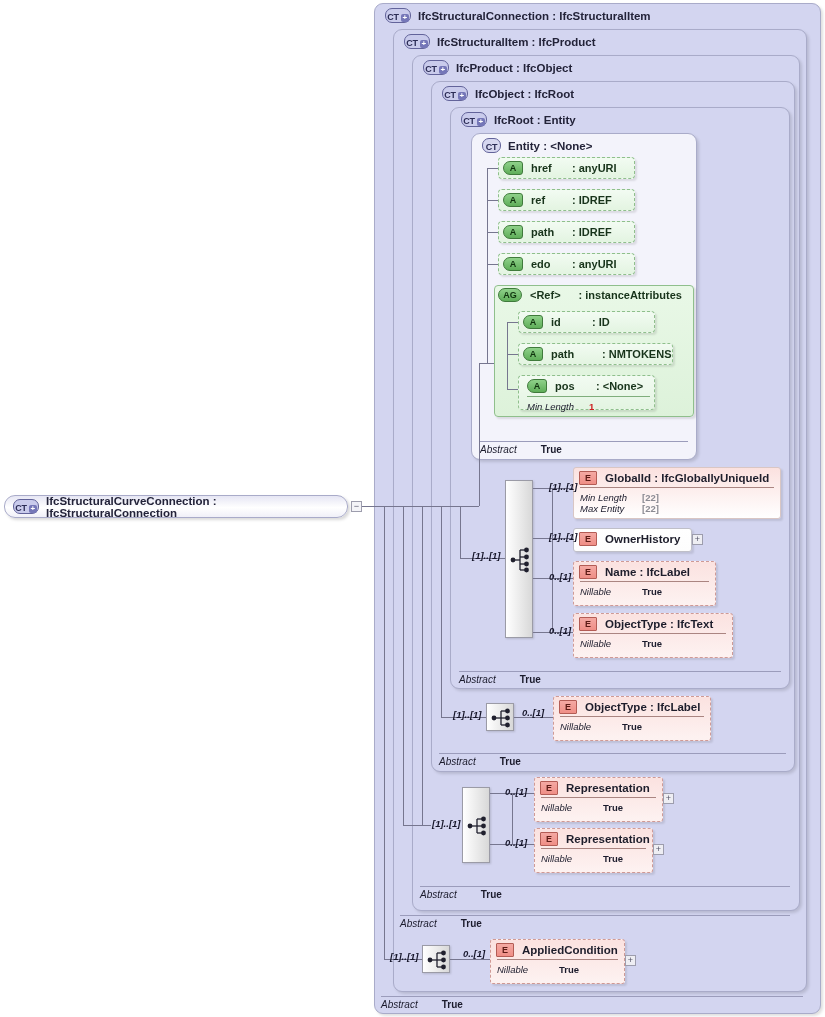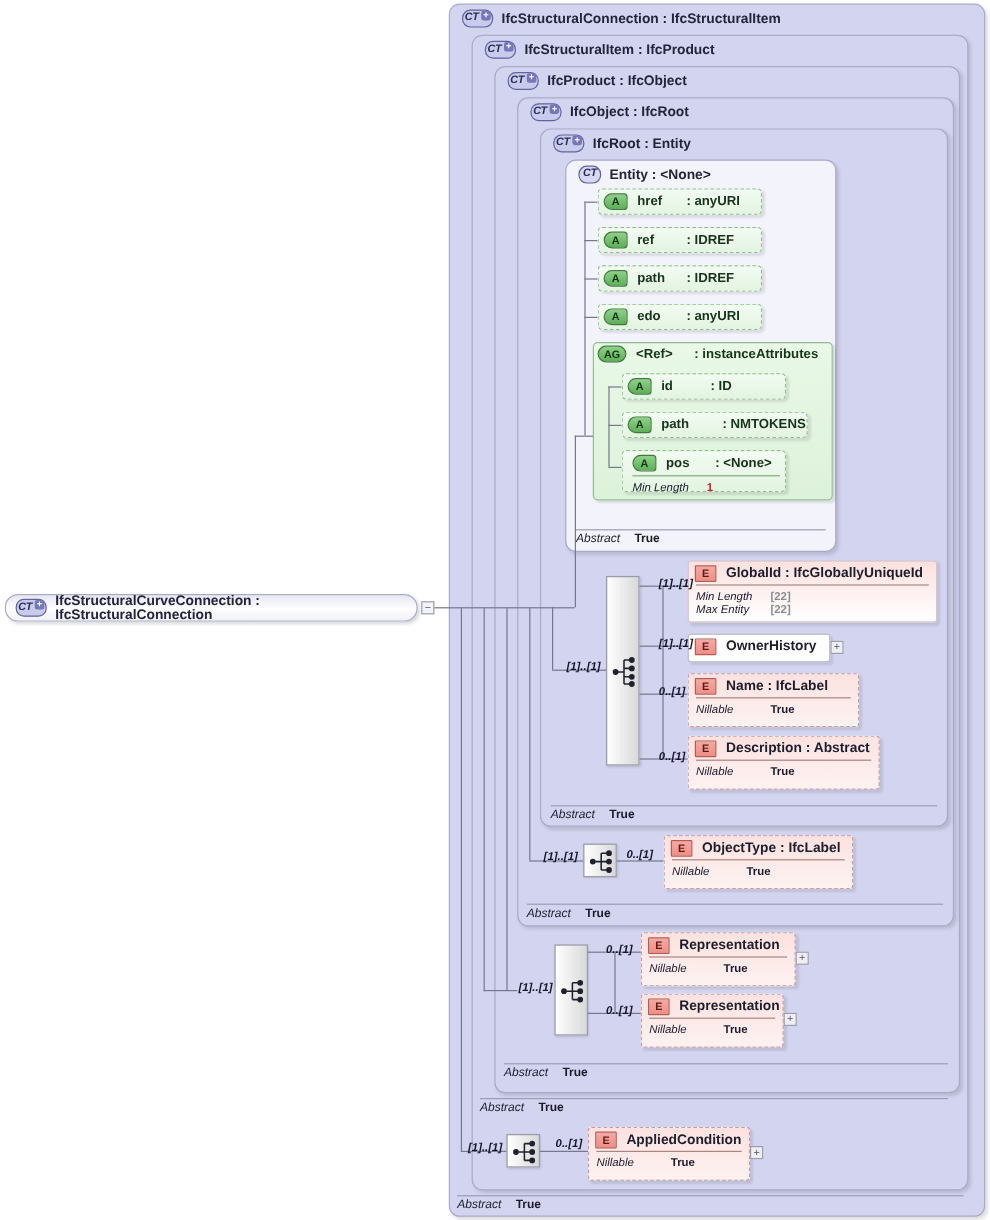"CT" .ct-badge { align-items: flex-start -> flex-end; font-style: italic -> none }
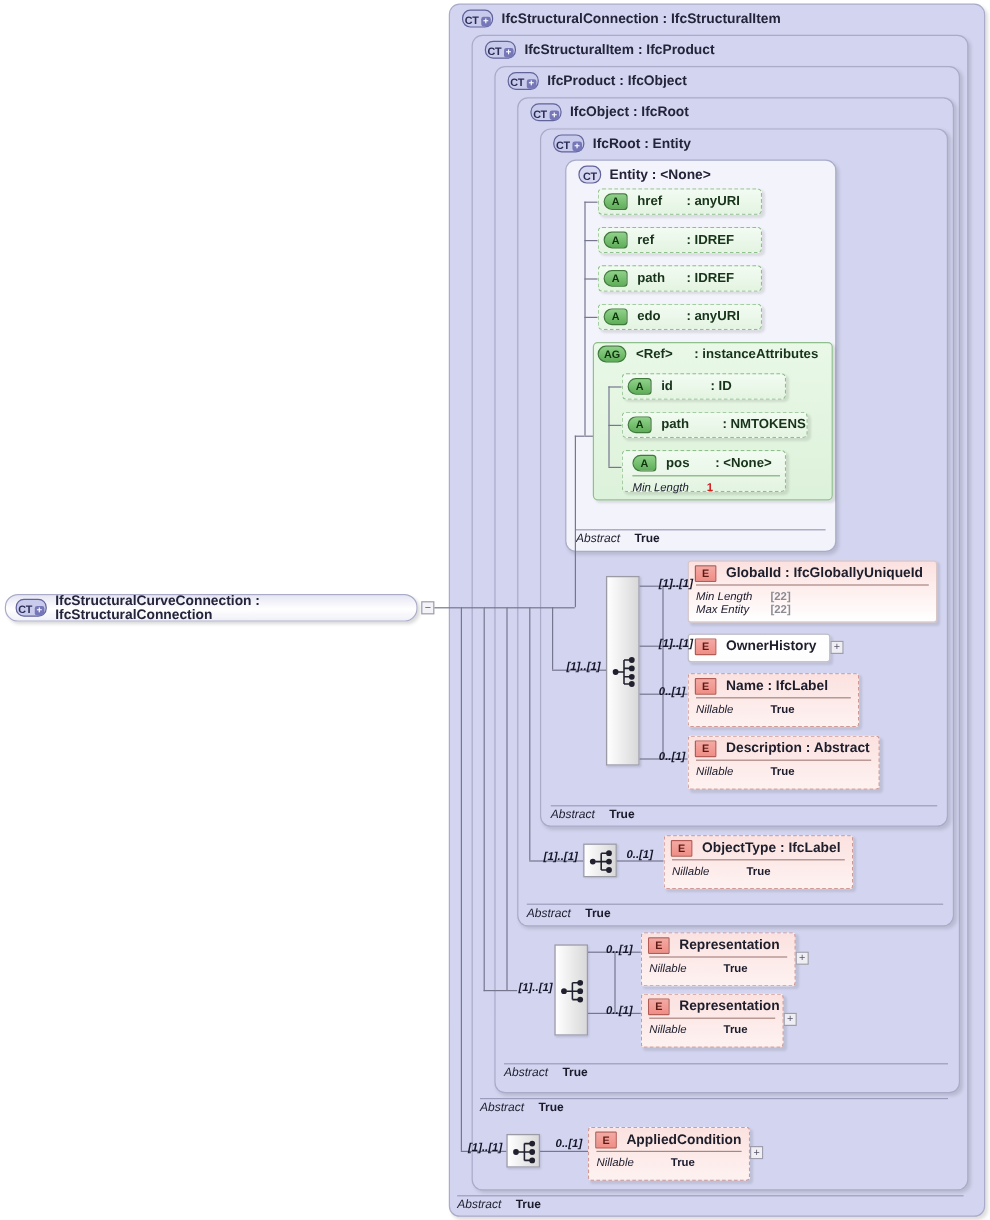"Abstract" .abstract-row .k { margin-right: 12px -> 24px }
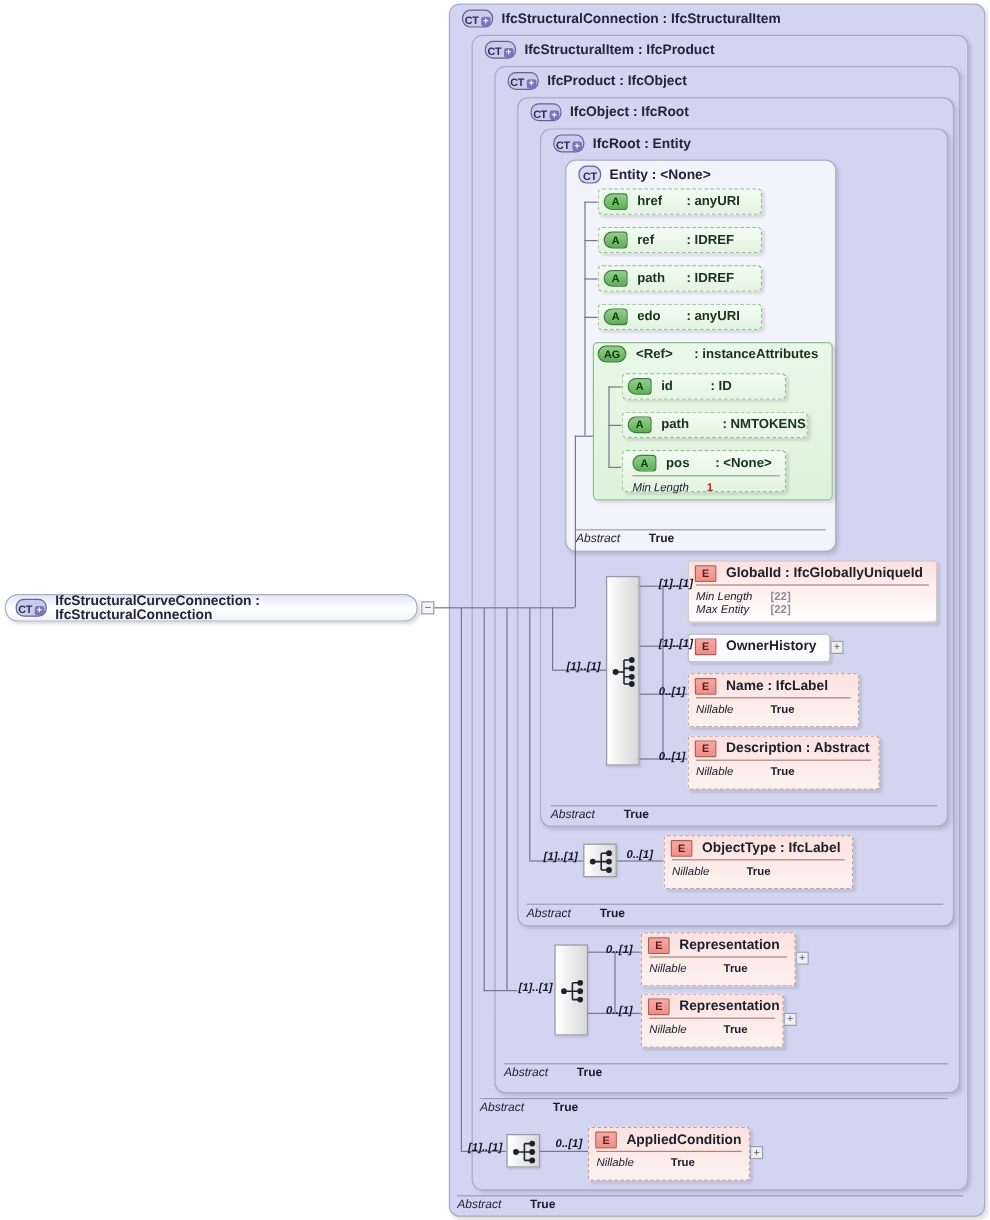"Description : Abstract" span.el-name { text: Description : Abstract -> ObjectType : IfcText }
